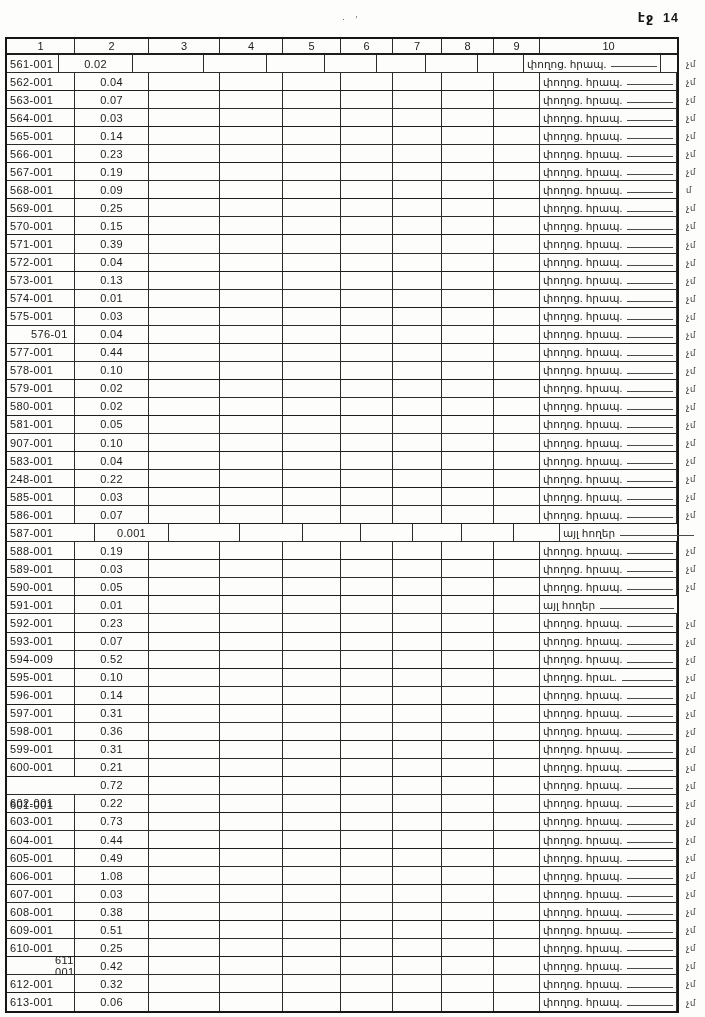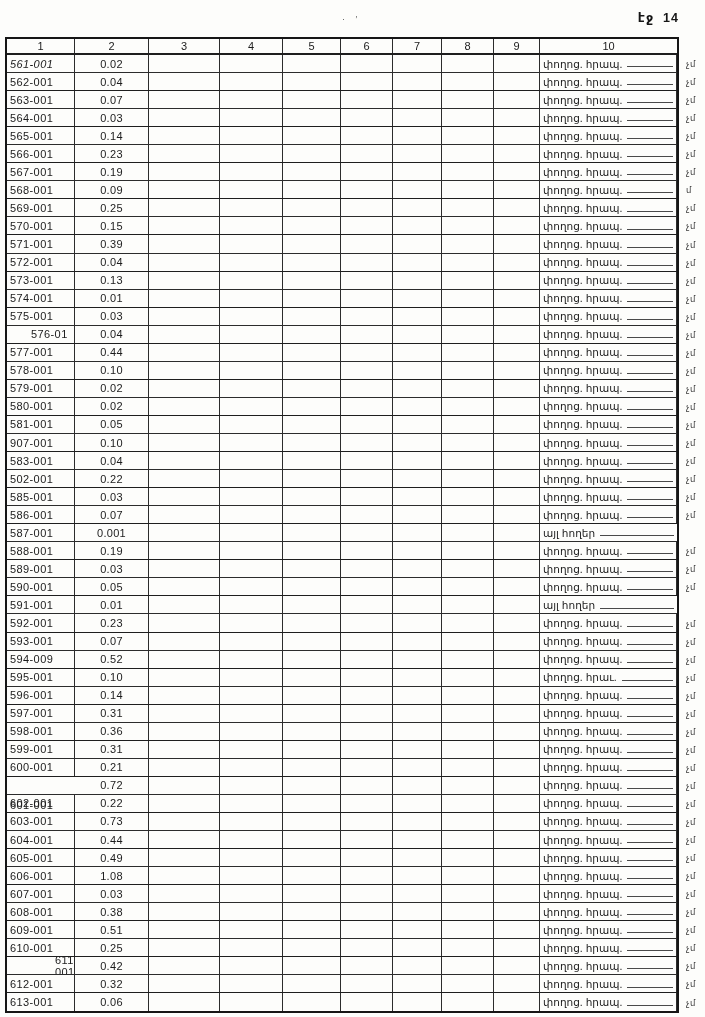"561-001" div.c { font-style: italic -> none; width: 68px -> 52px }
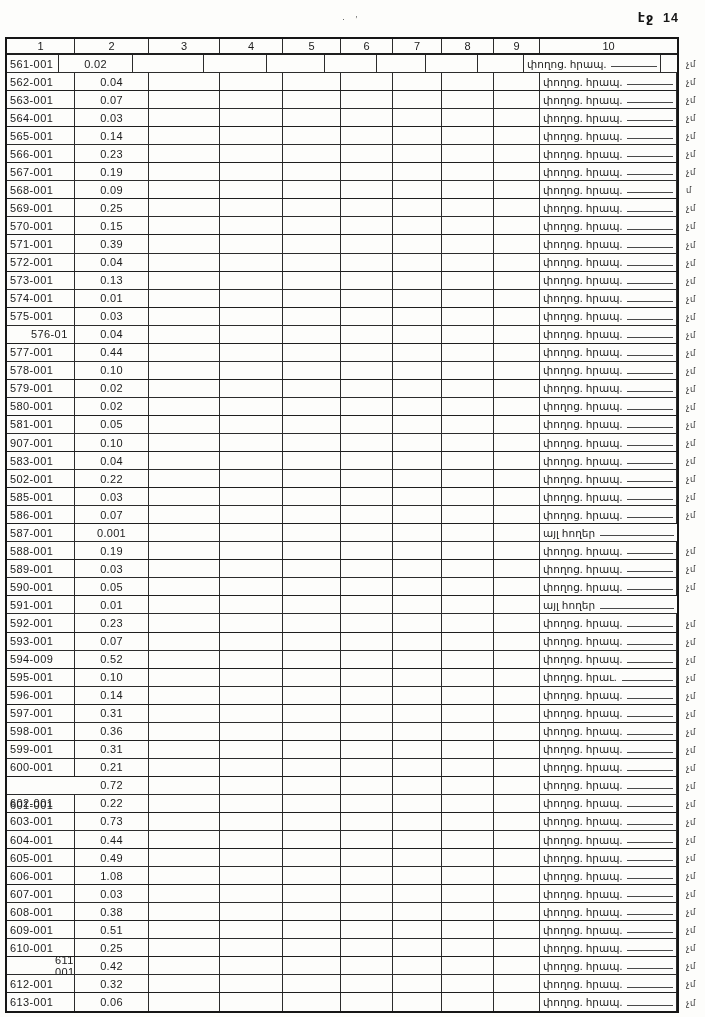"502-001" div.c { text: 502-001 -> 248-001 }
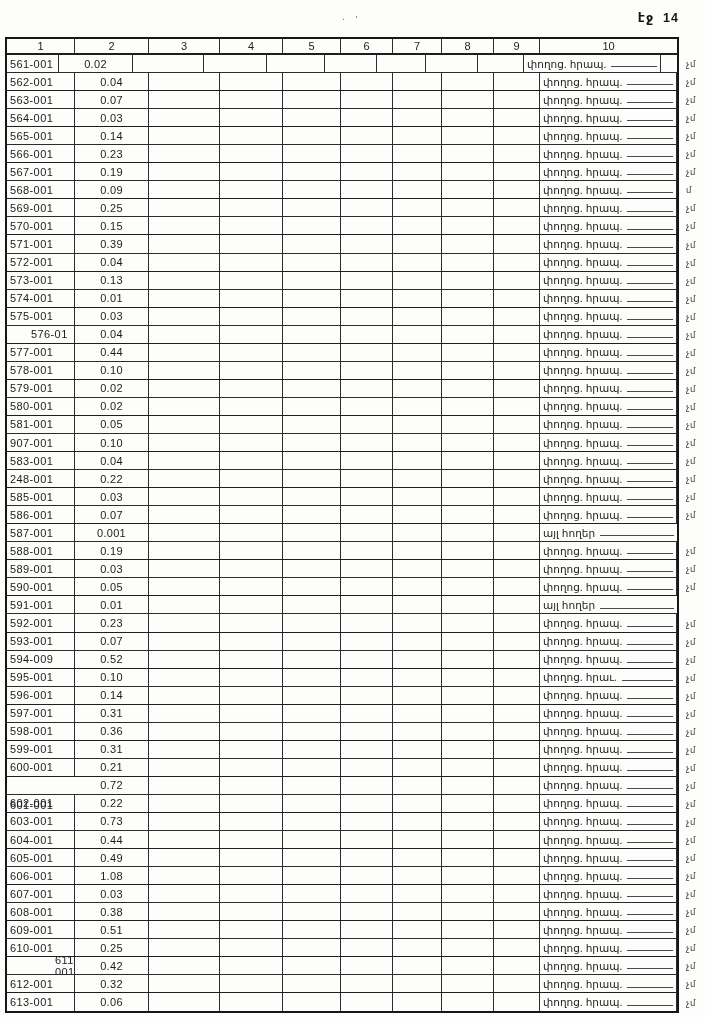"587-001" div.c { width: 68px -> 88px }
